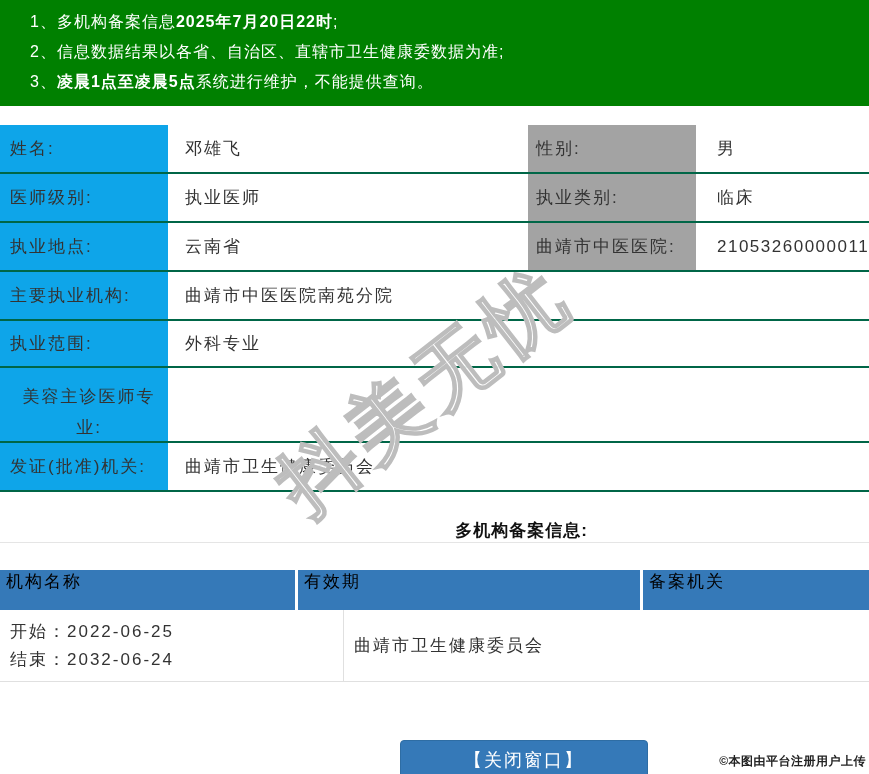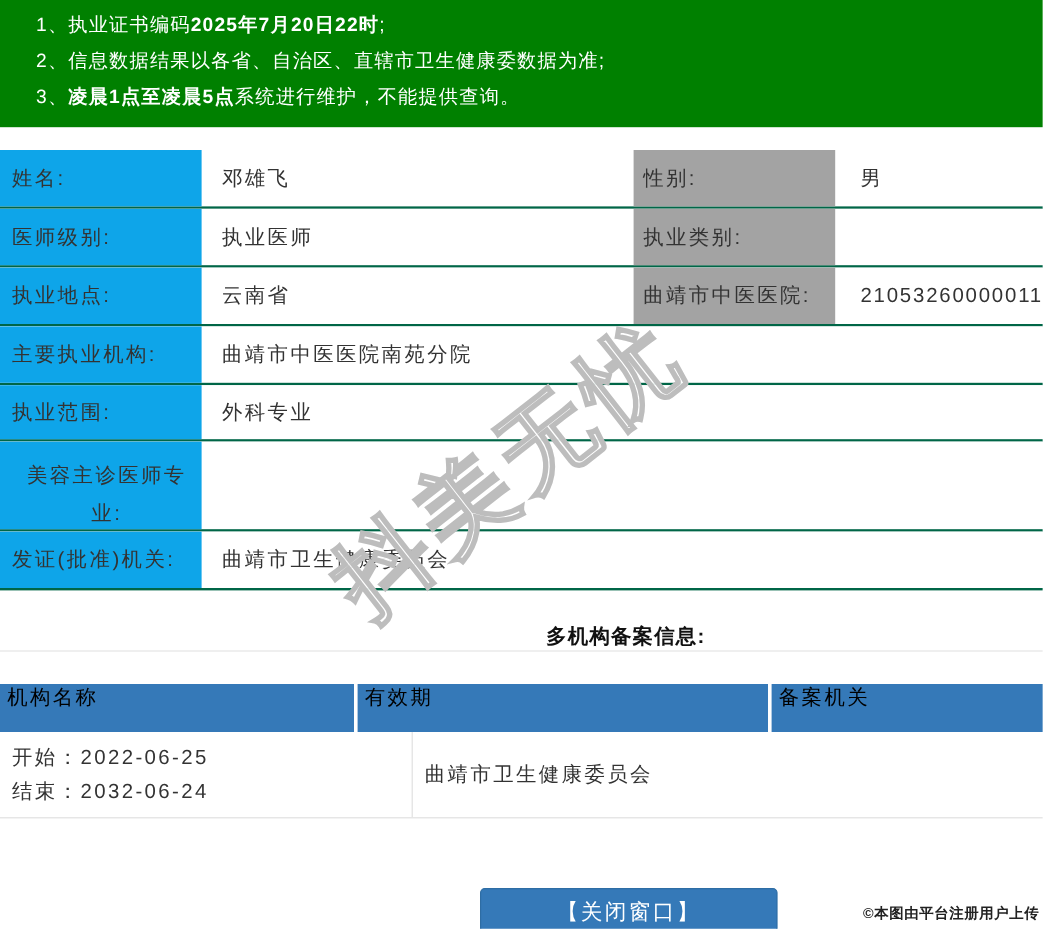"执业证书编码" span { text: 执业证书编码 -> 多机构备案信息 }
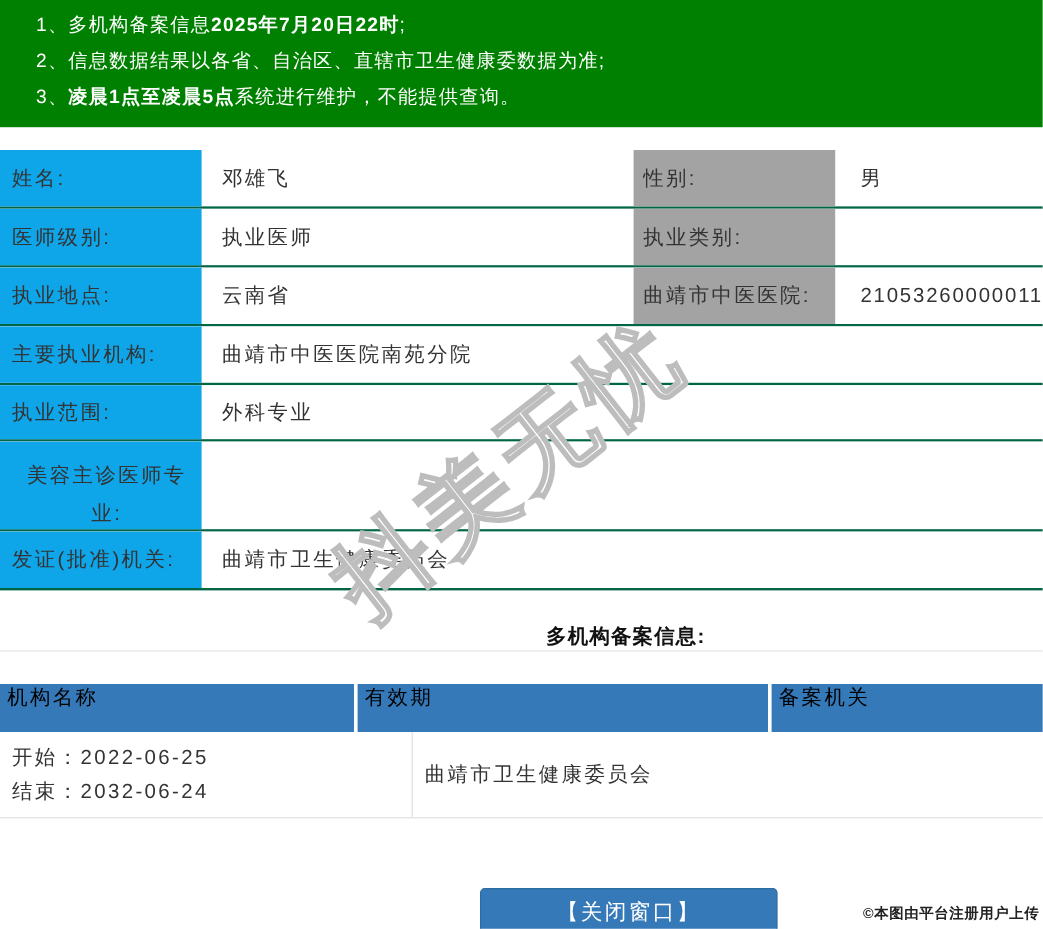"临床" div.pcell { html: none -> <div> <span>临床</span> </div> }
